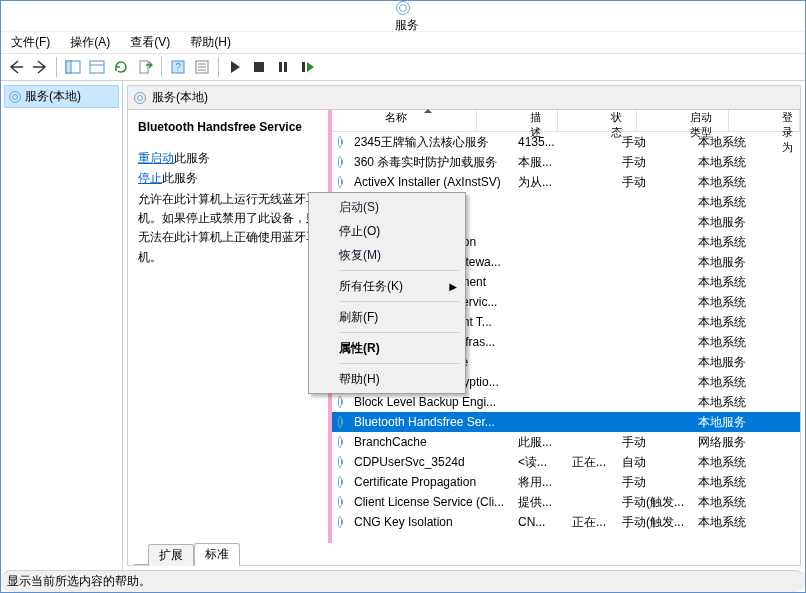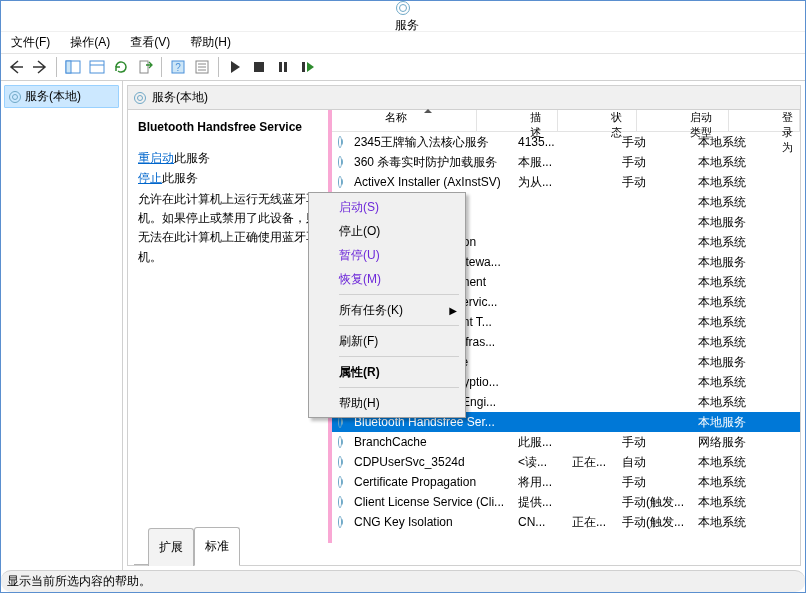"启动(S)" .cm-item.disabled { color: #6d28d9 -> #0f172a }
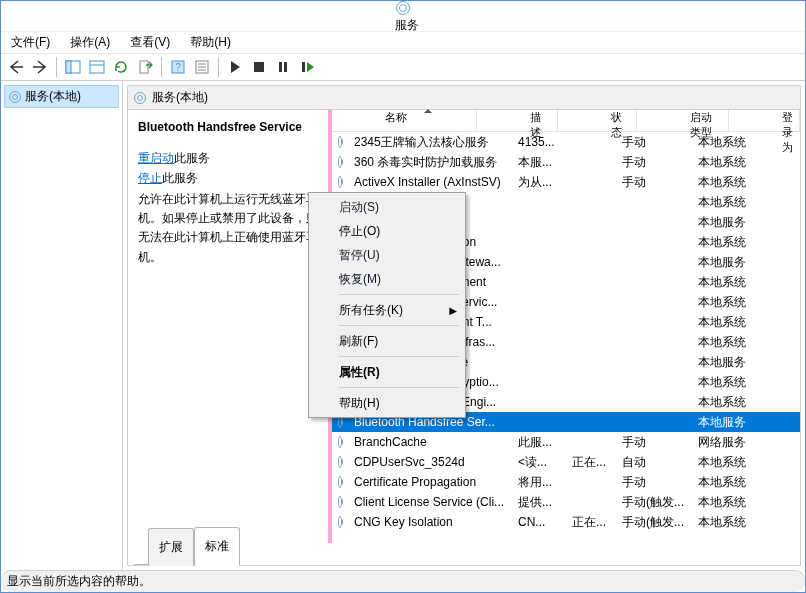"暂停(U)" div.cm-item { html: <div>暂停(U)</div> -> none }
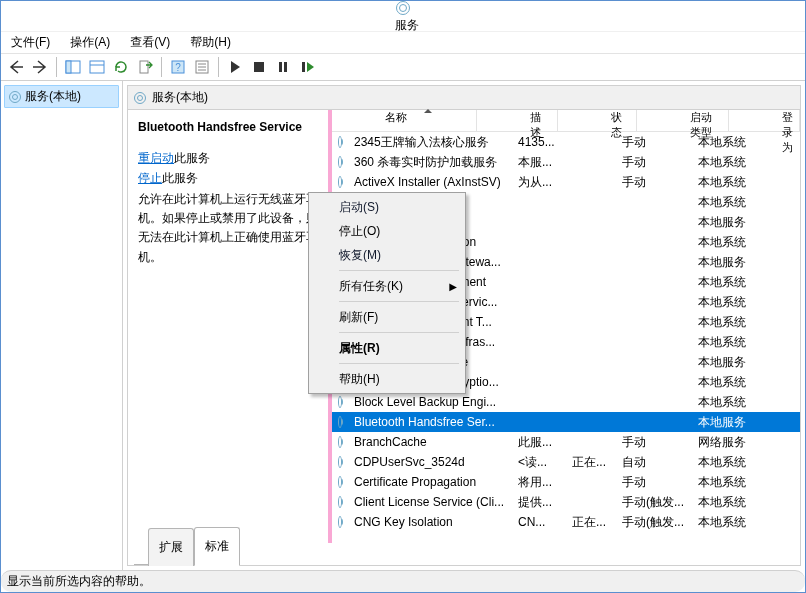"扩展" .tab { padding: 10px 10px -> 2px 10px }
